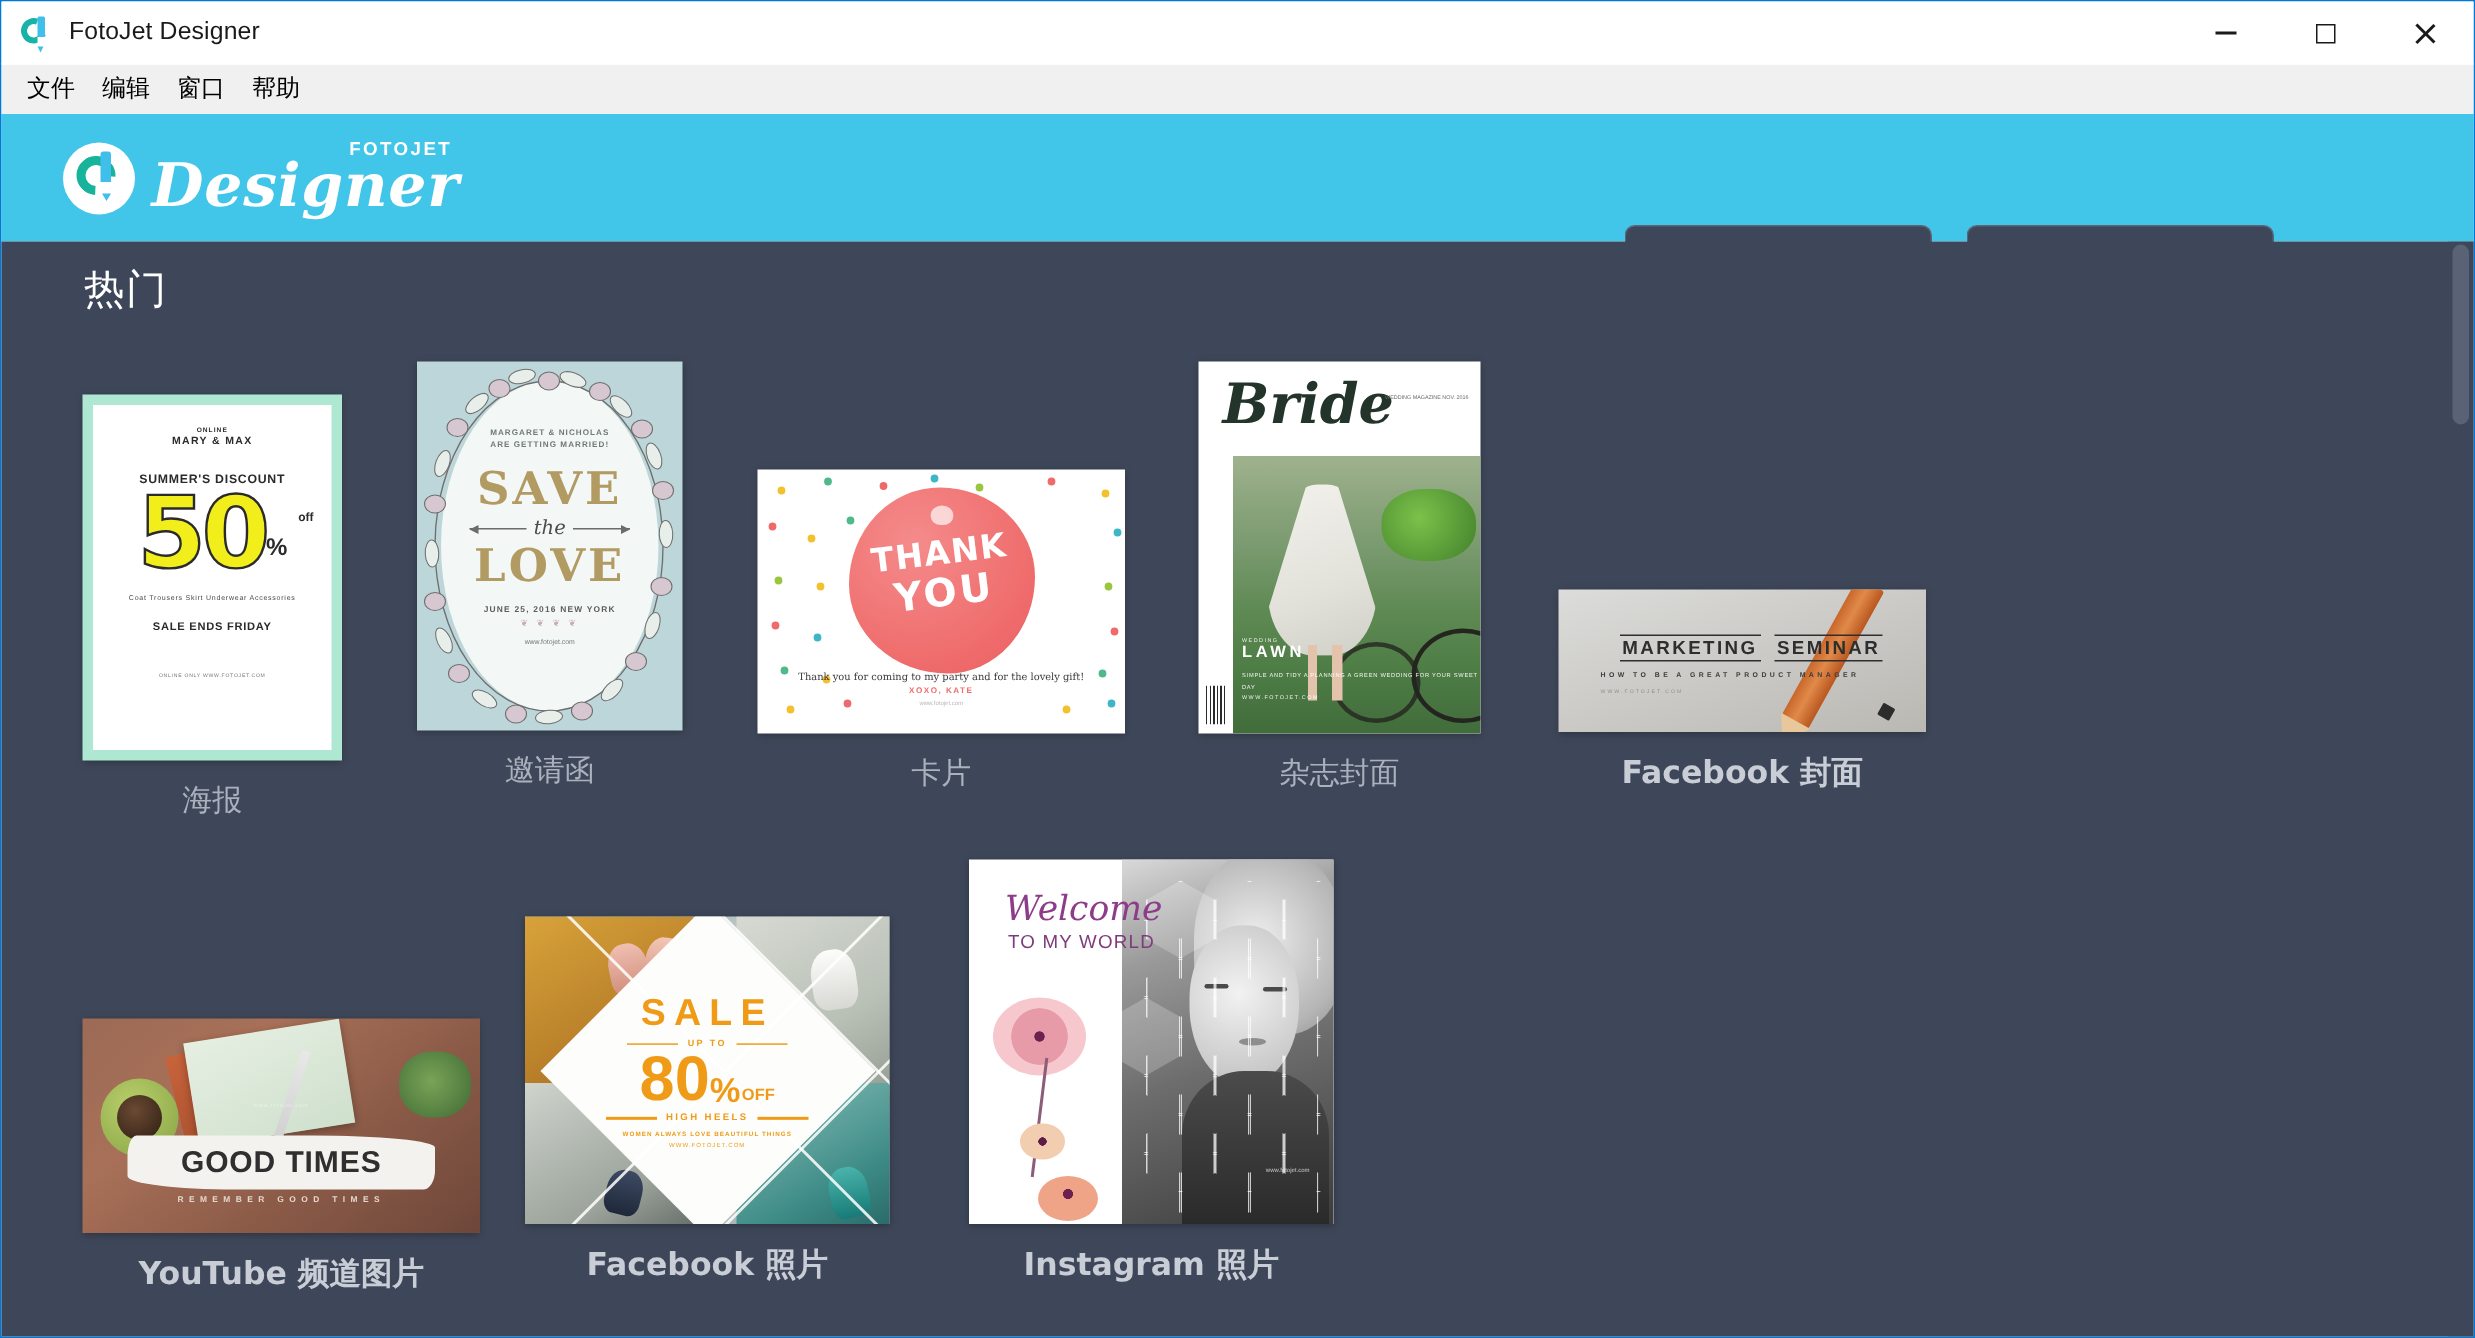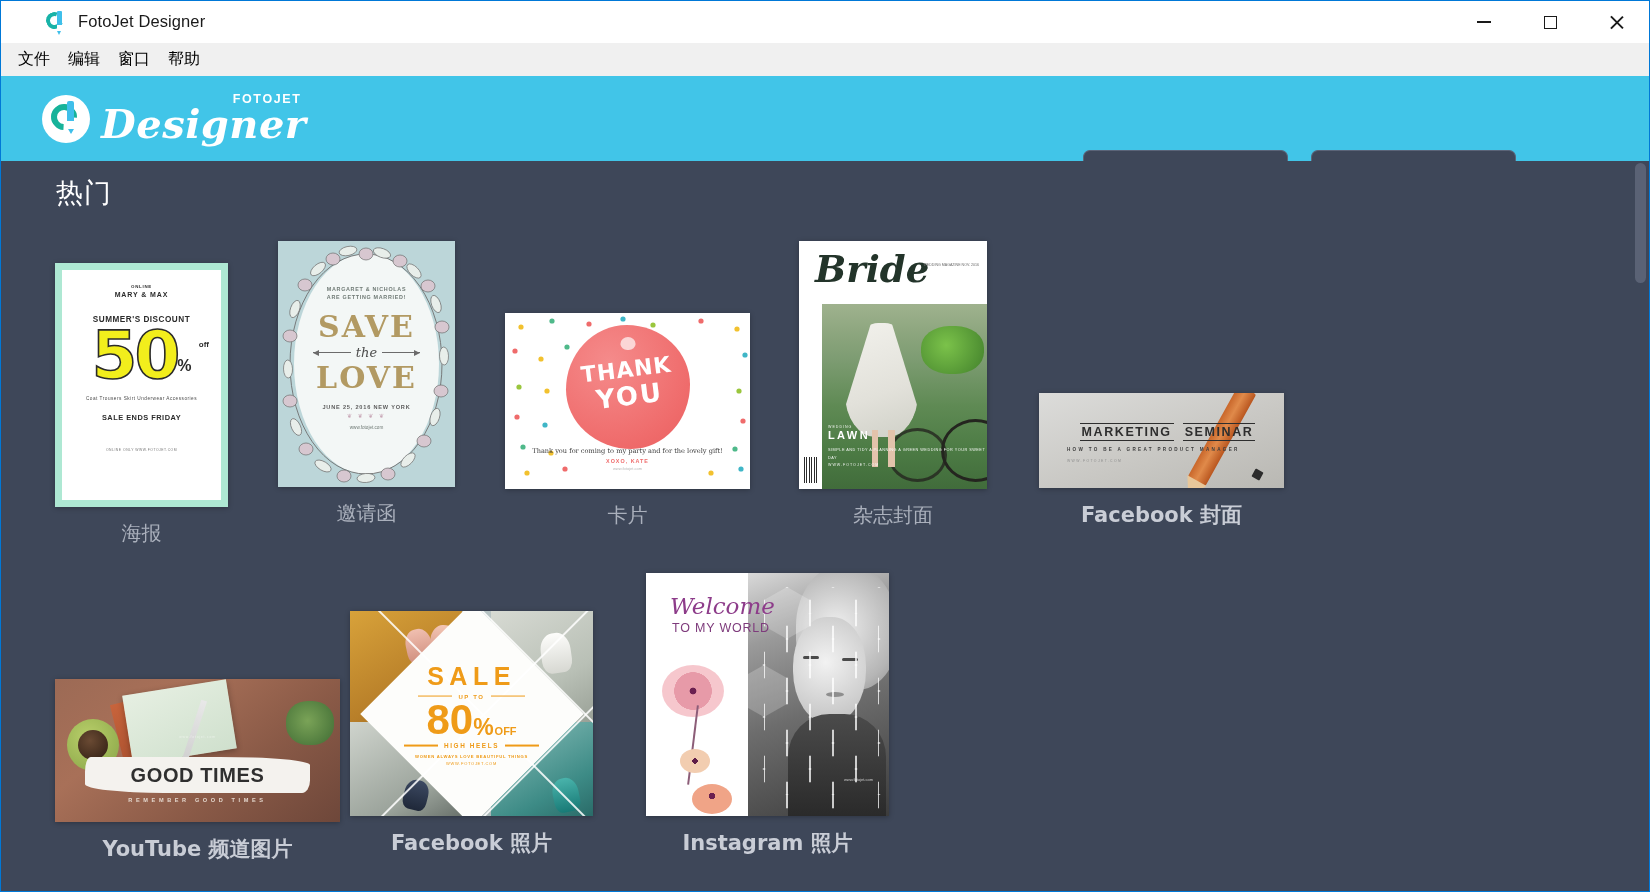"FotoJet Designer" .titlebar { margin-left: 32px -> none }
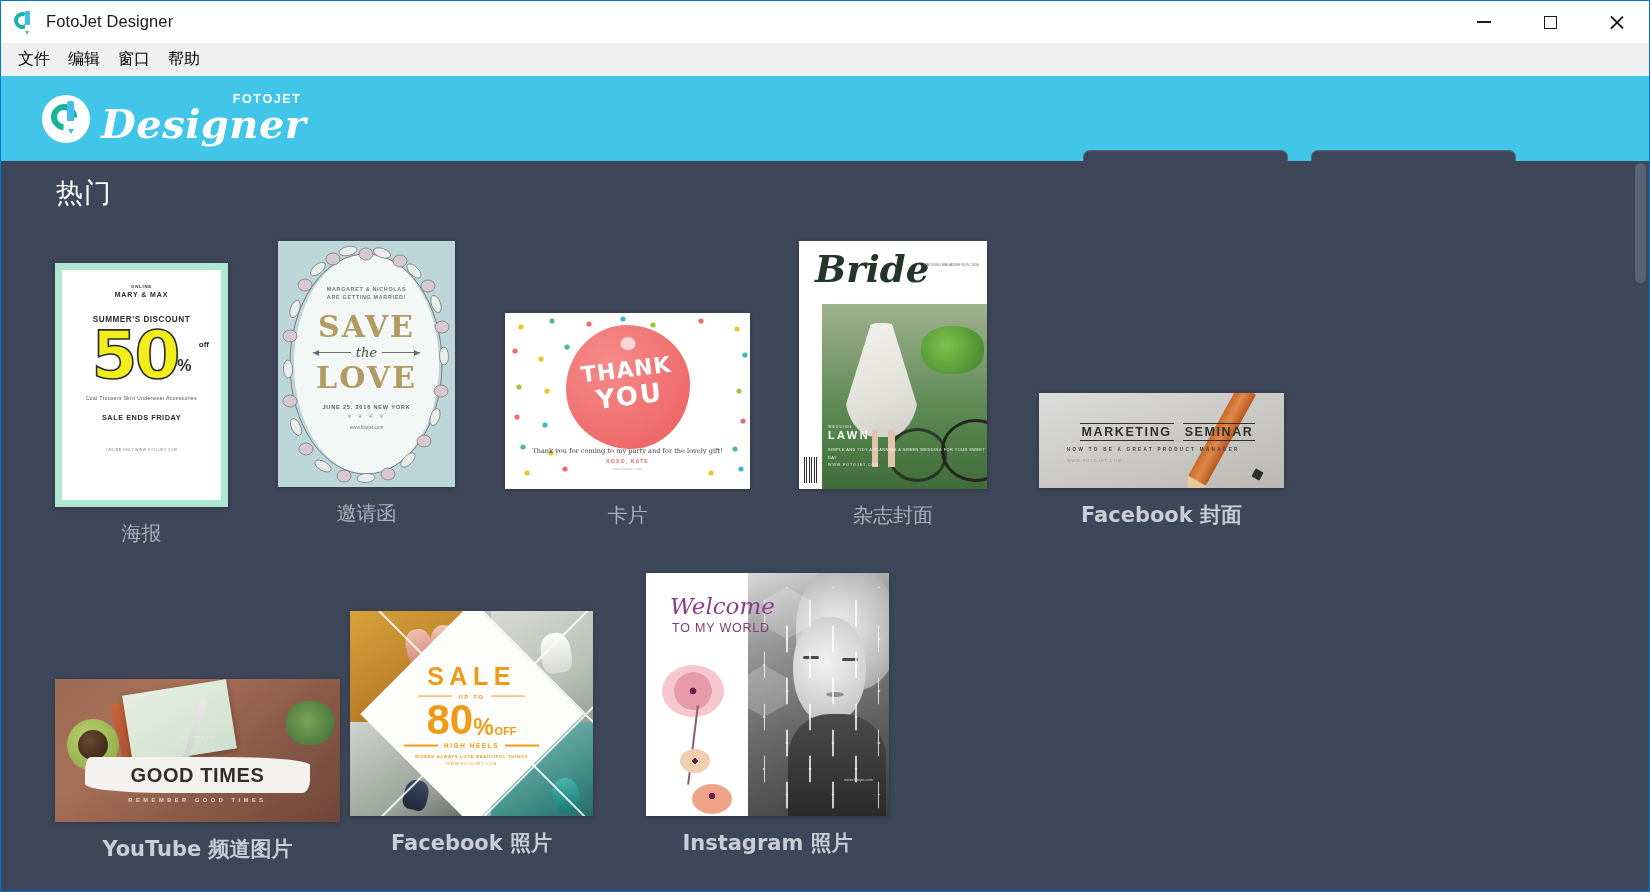"GOOD TIMES" .yt { width: 285px -> 265px }
